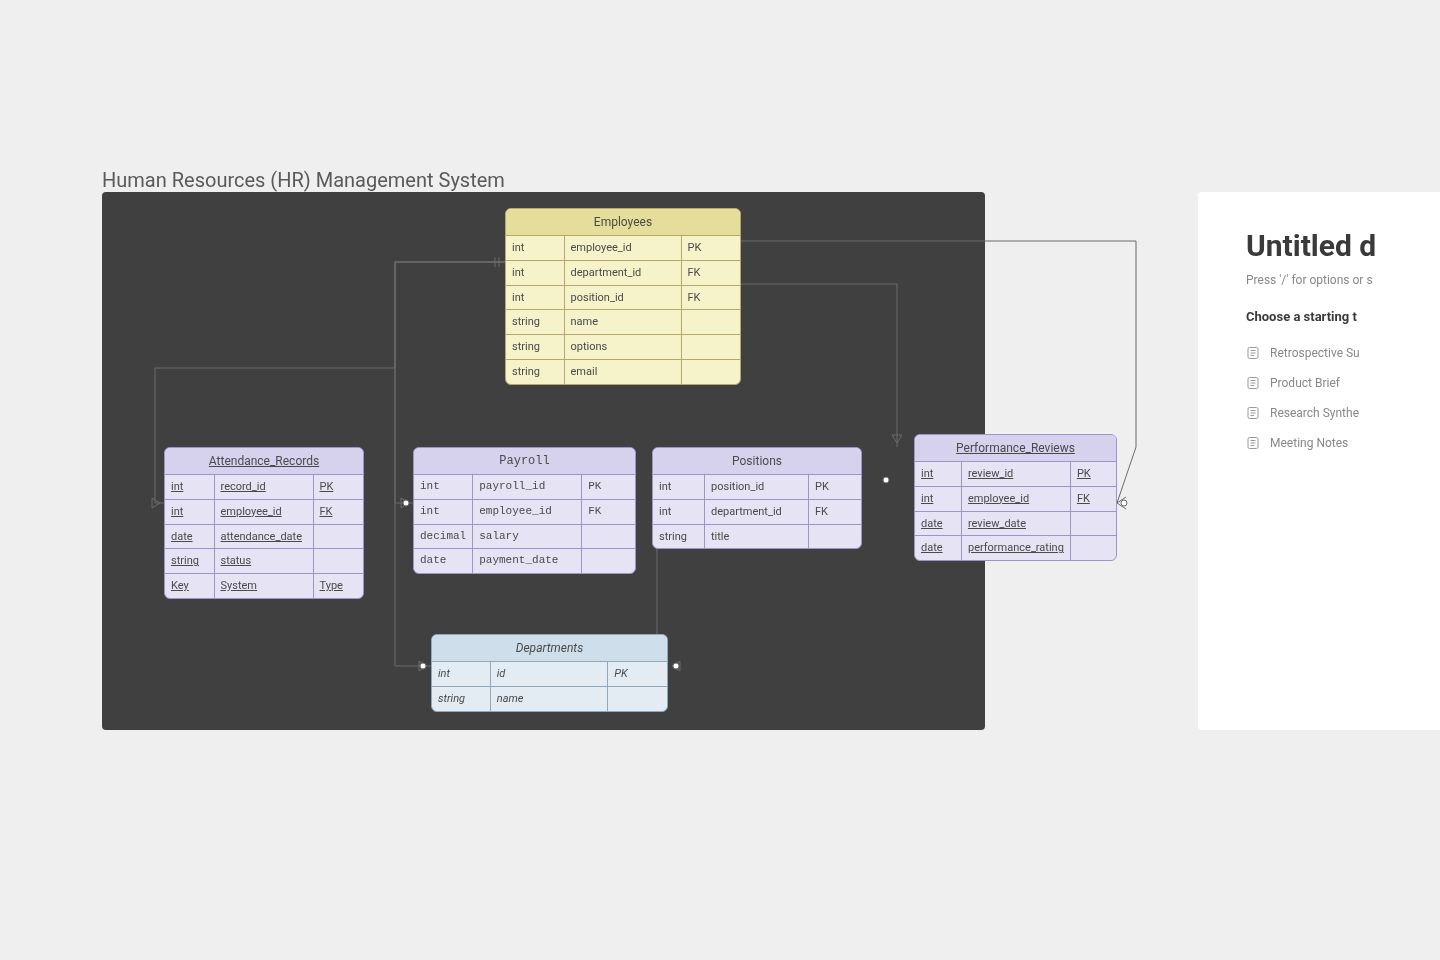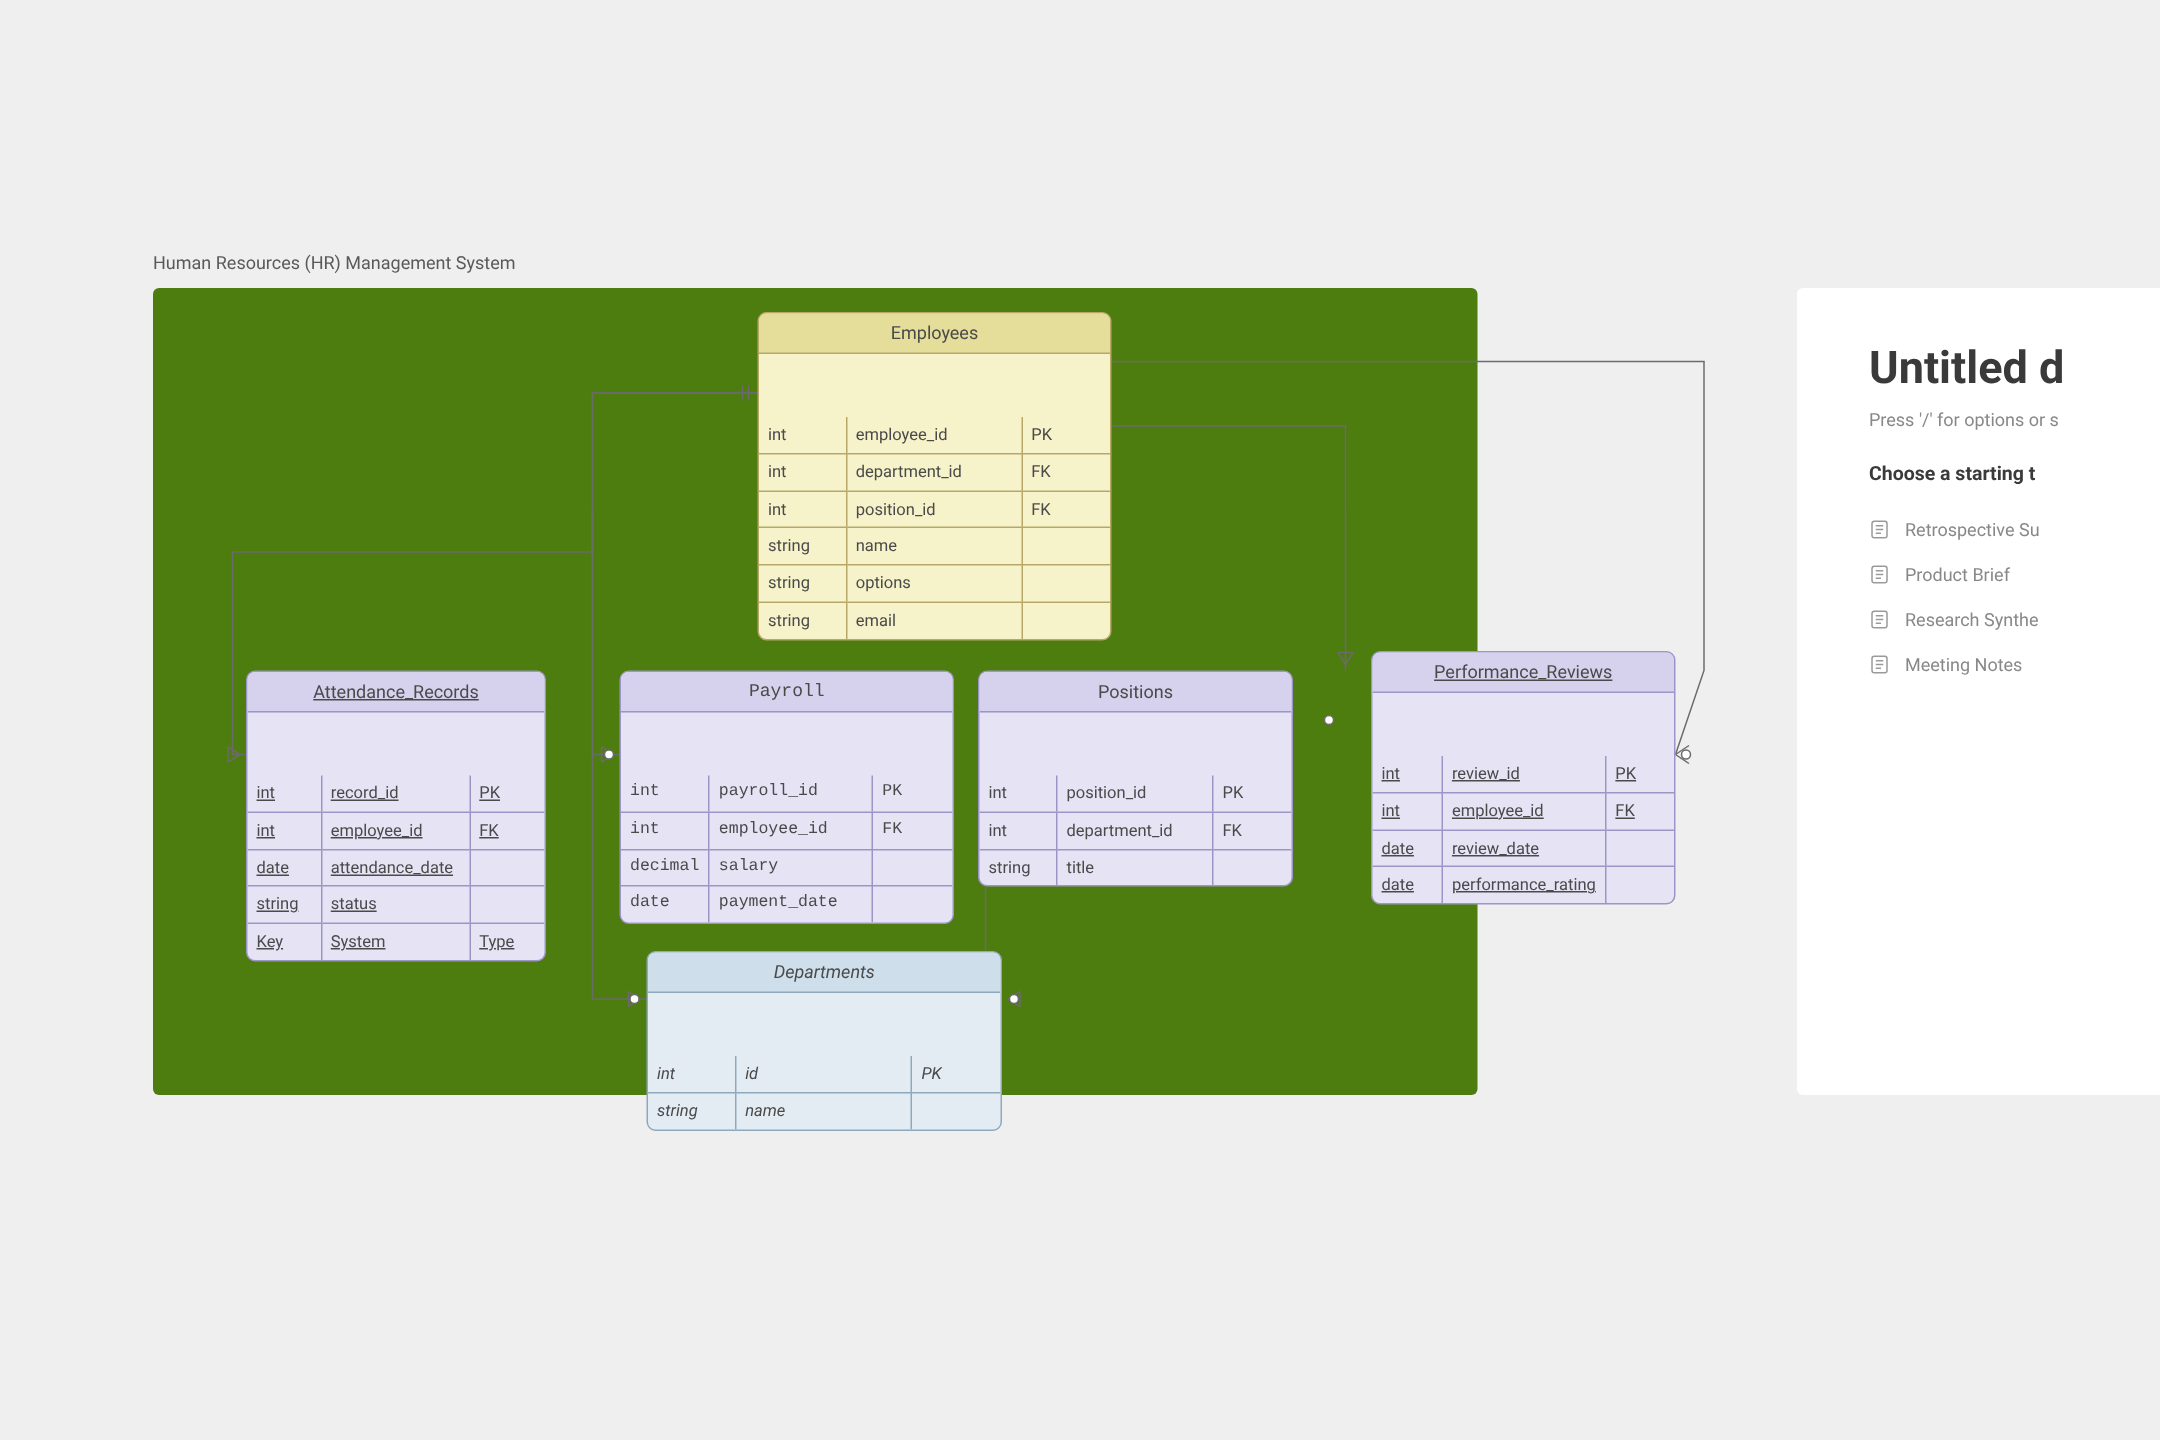"Human Resources (HR) Management System" .title { font-size: 12px -> 20px }
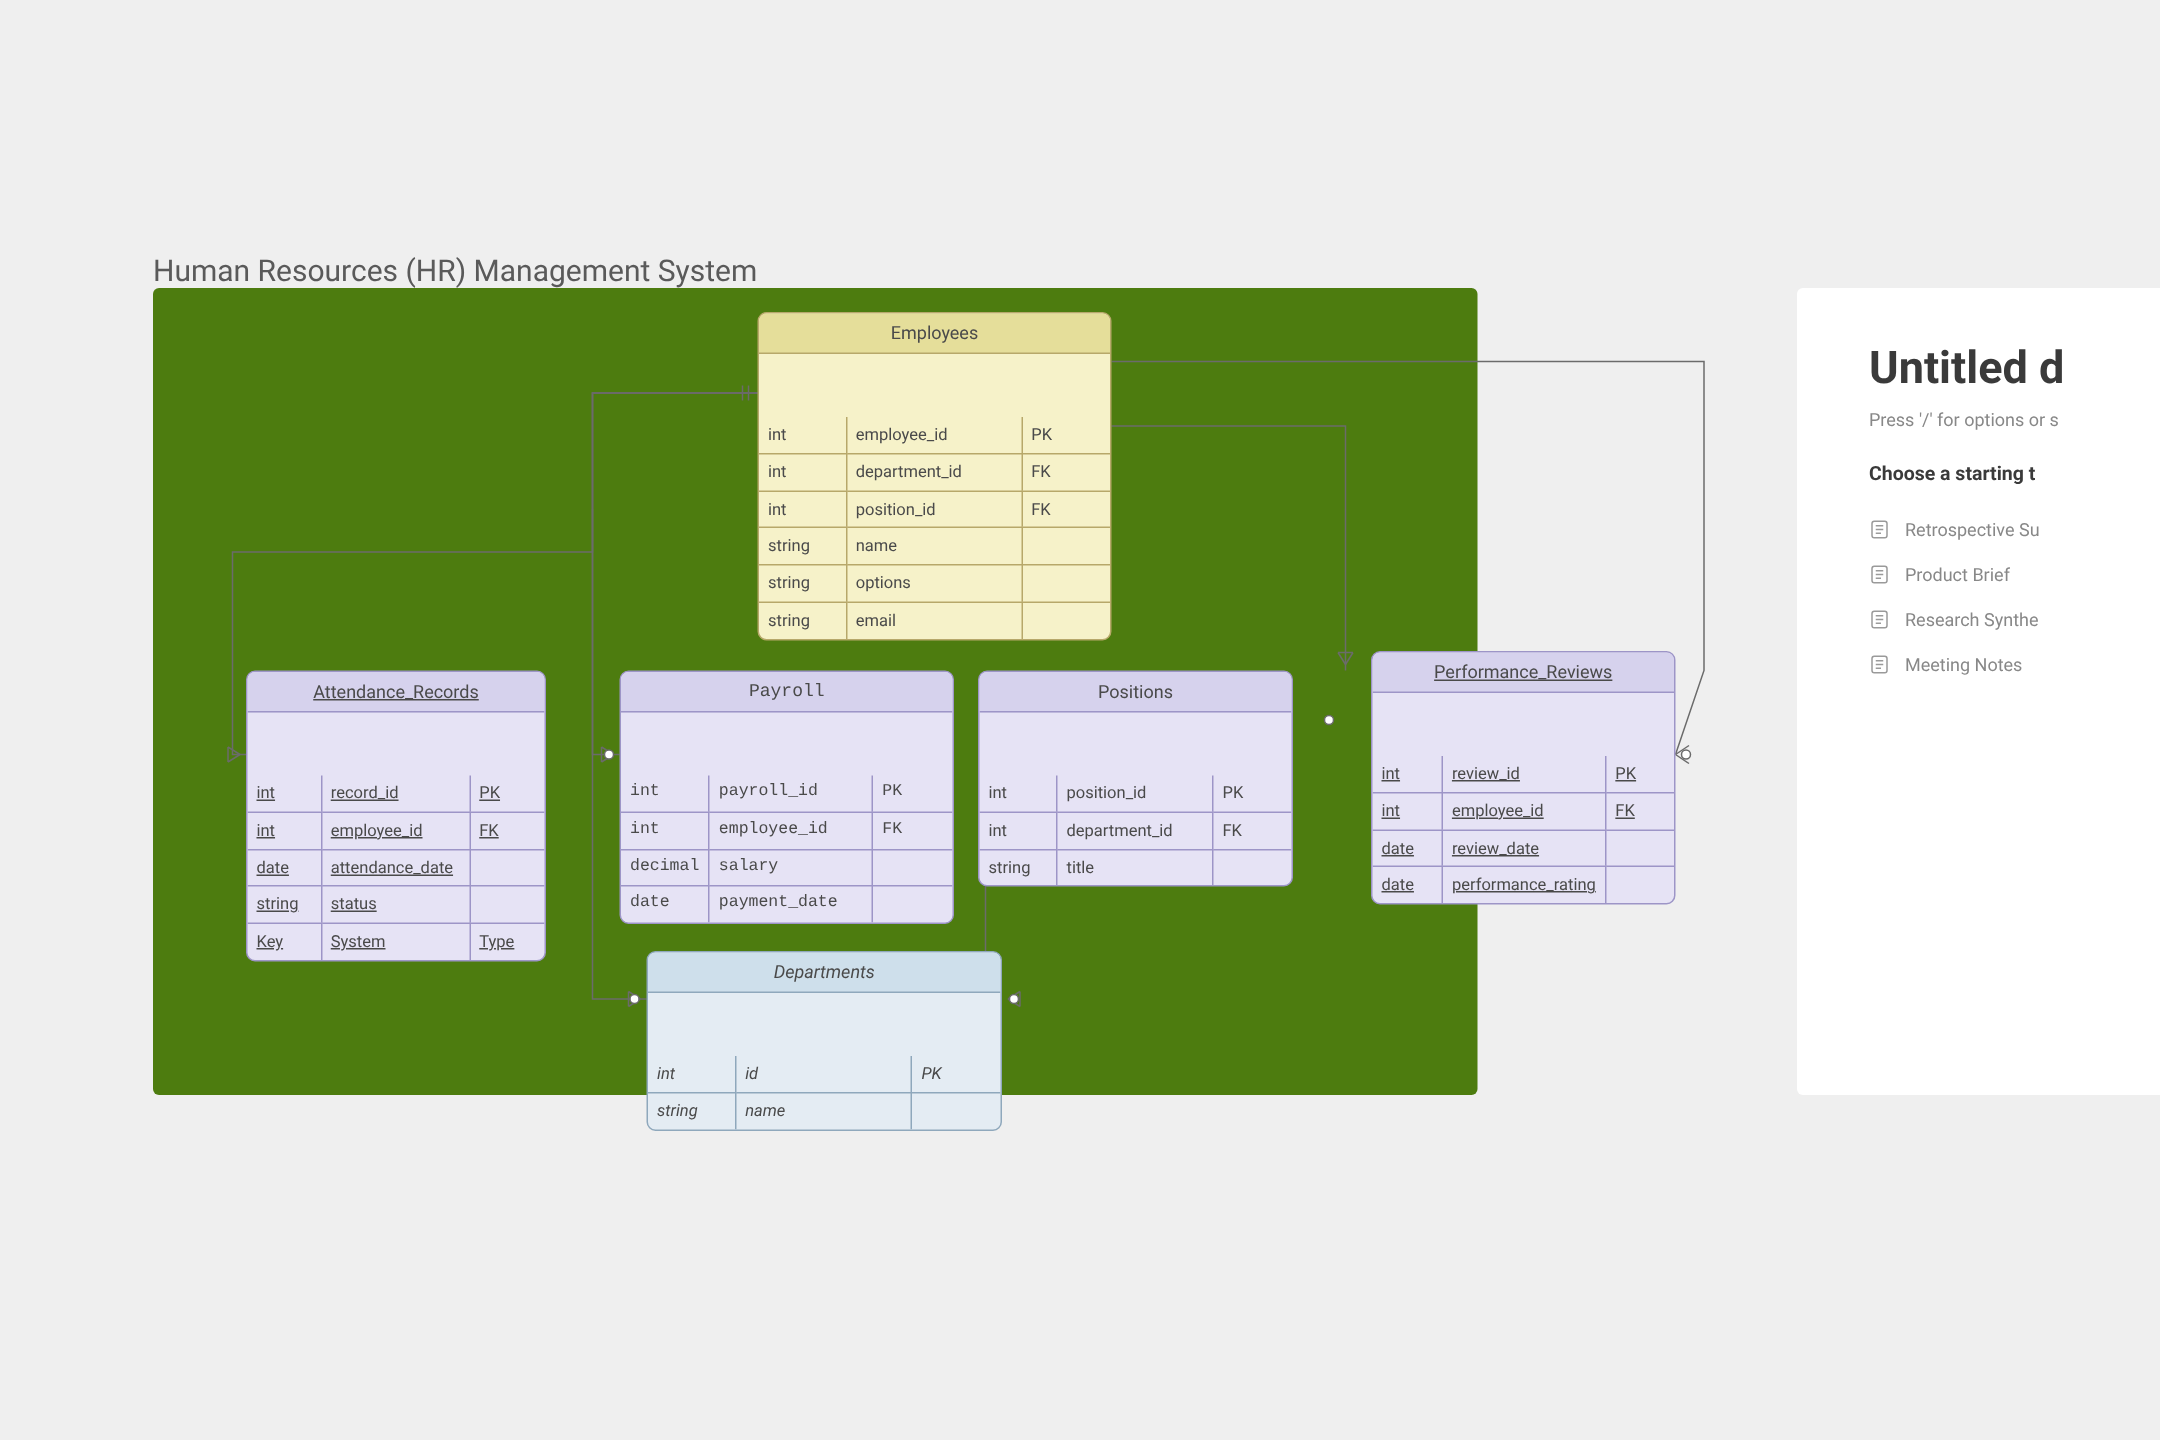"Employees" .canvas { background: #4d7c0f -> #404040 }
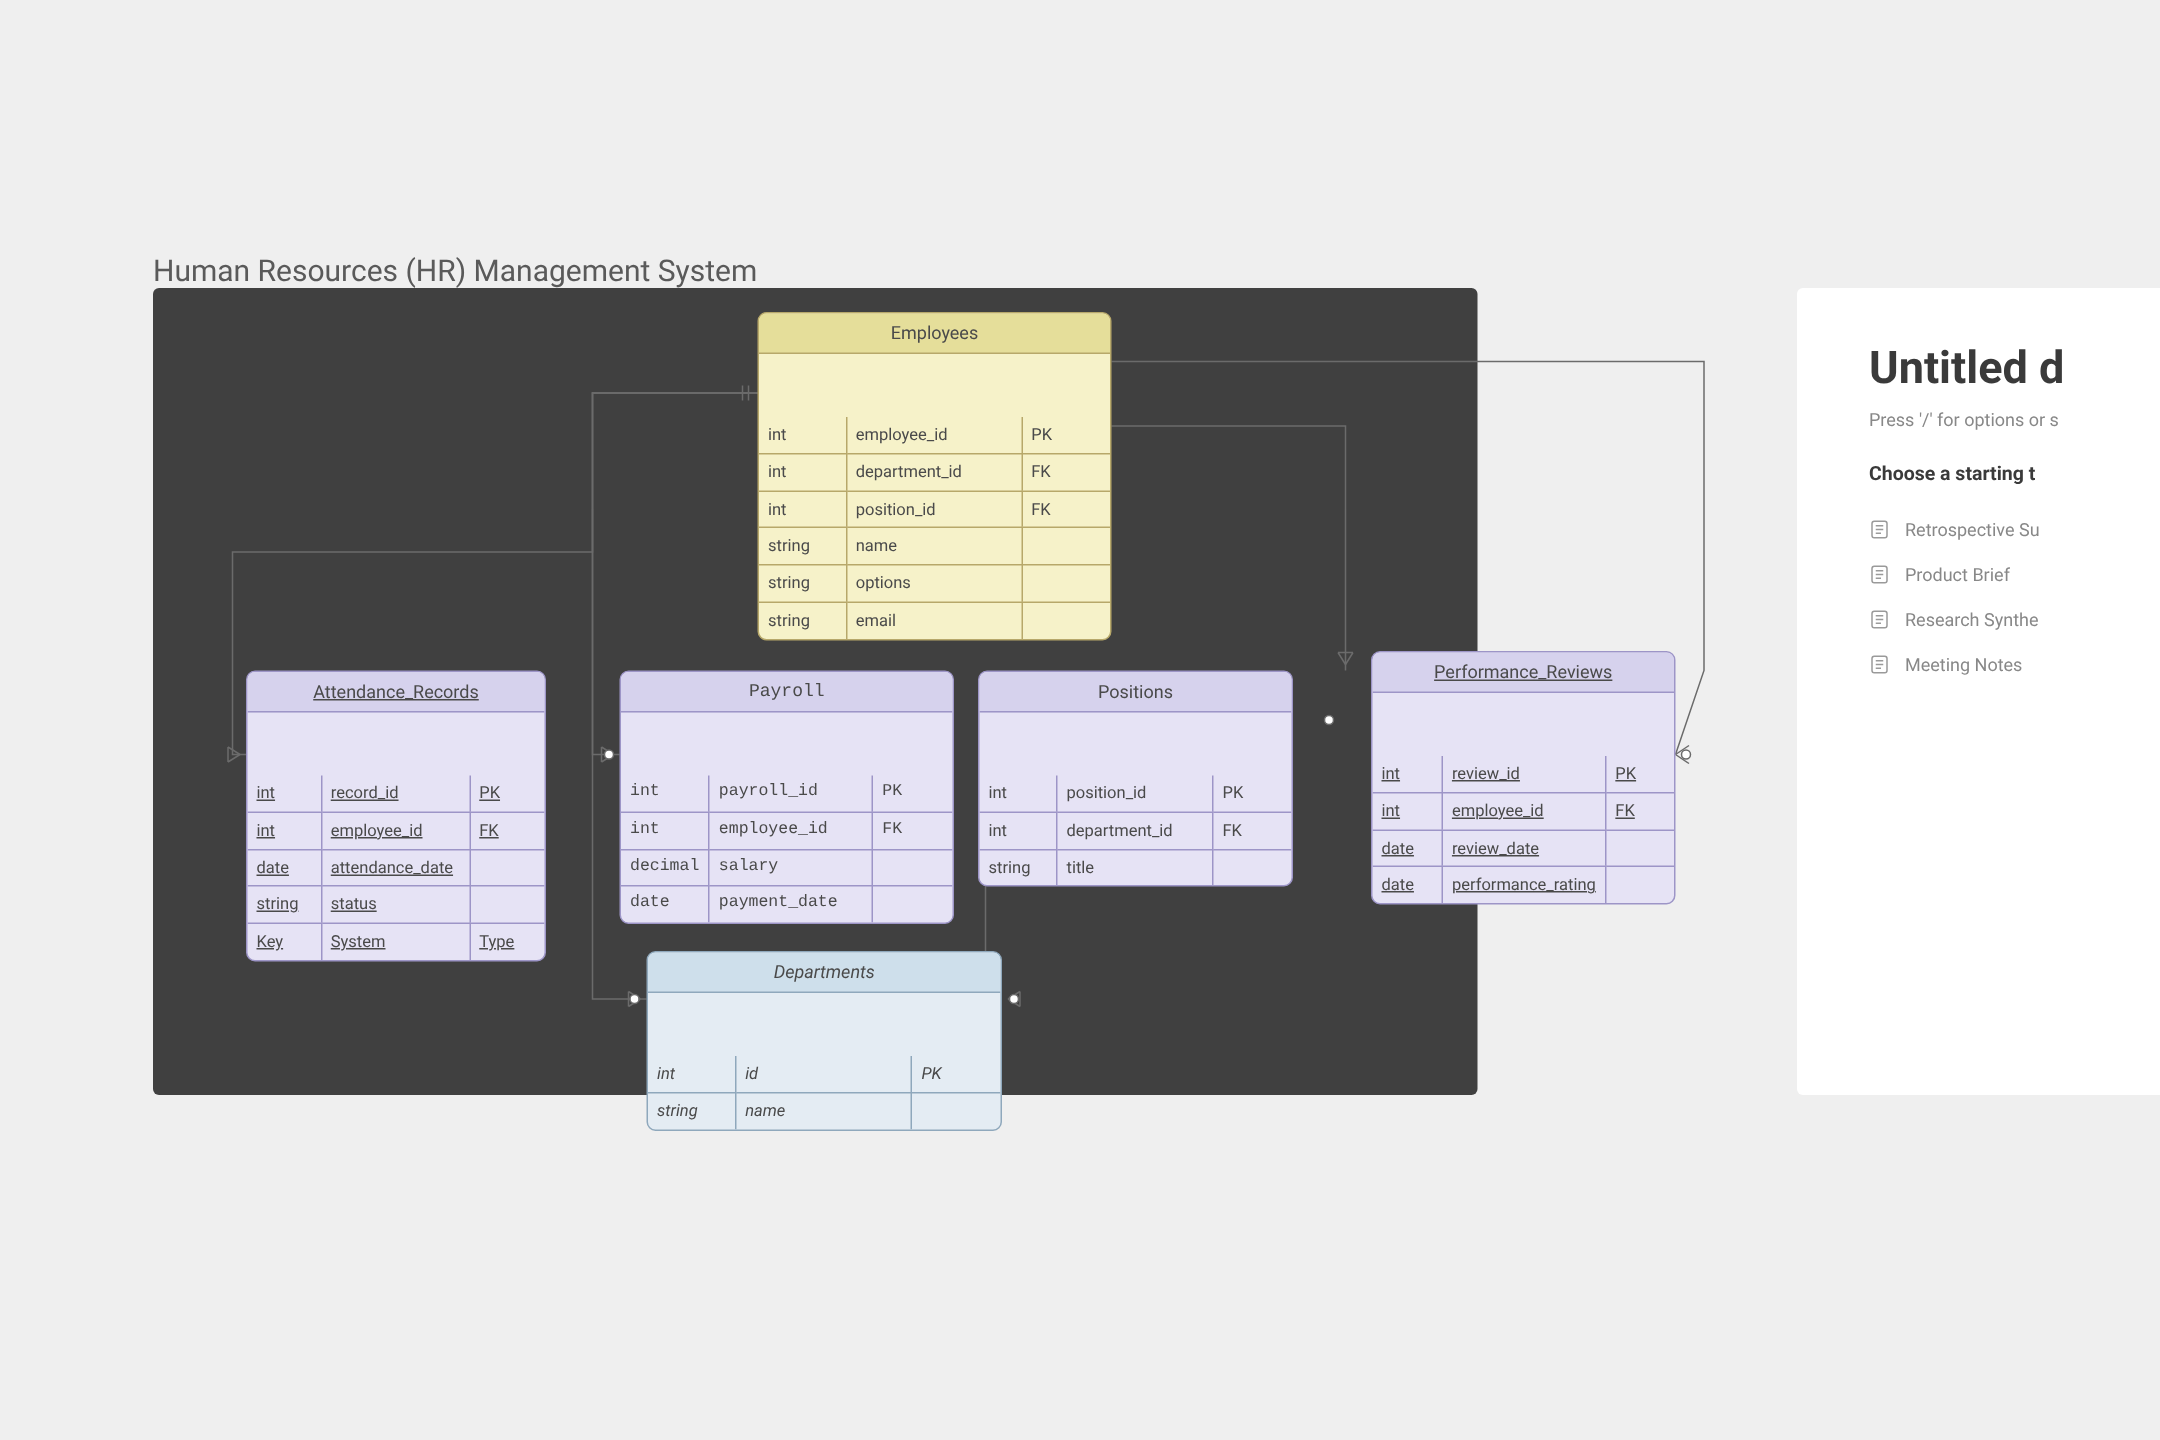"int" .entity .body { margin-top: 42px -> none }
